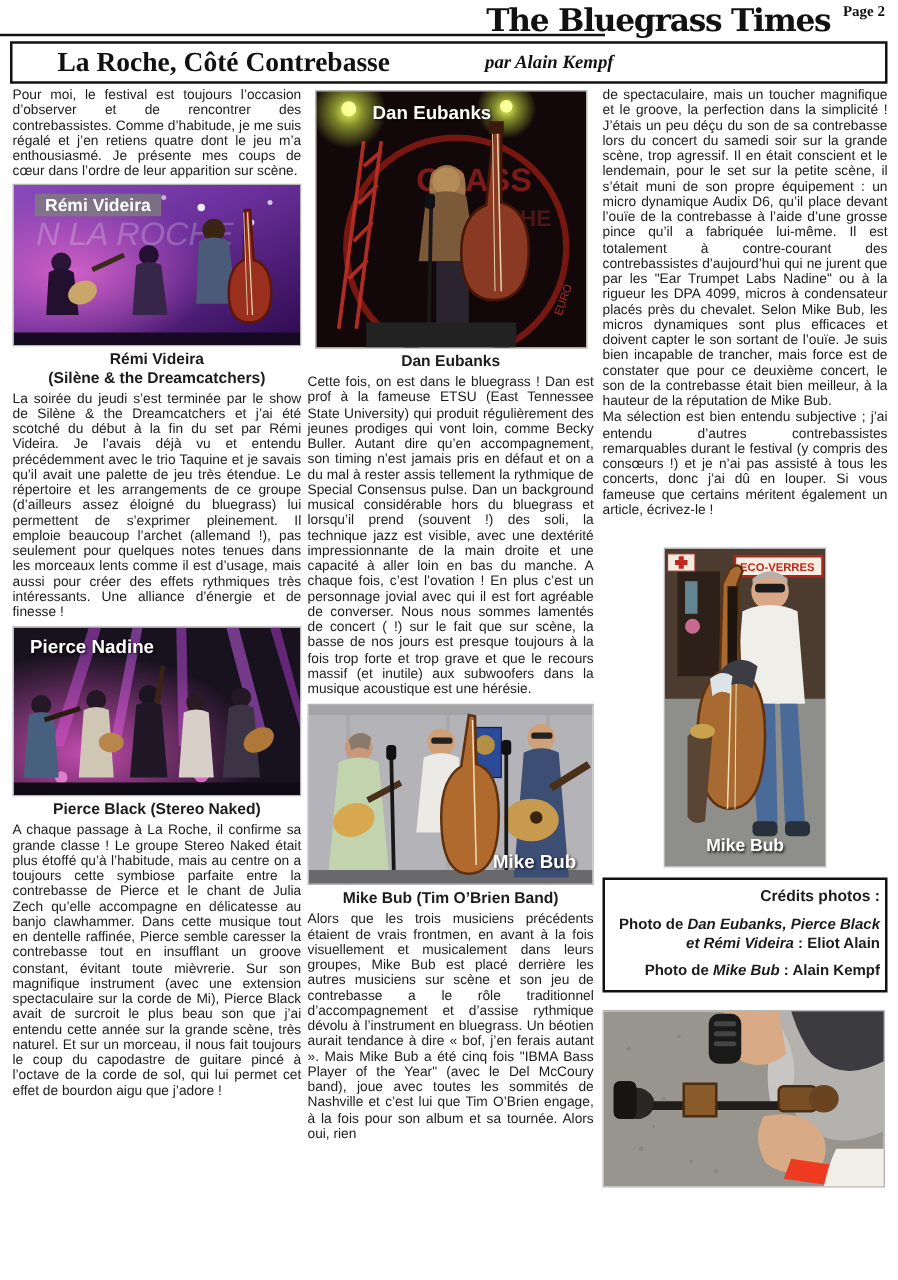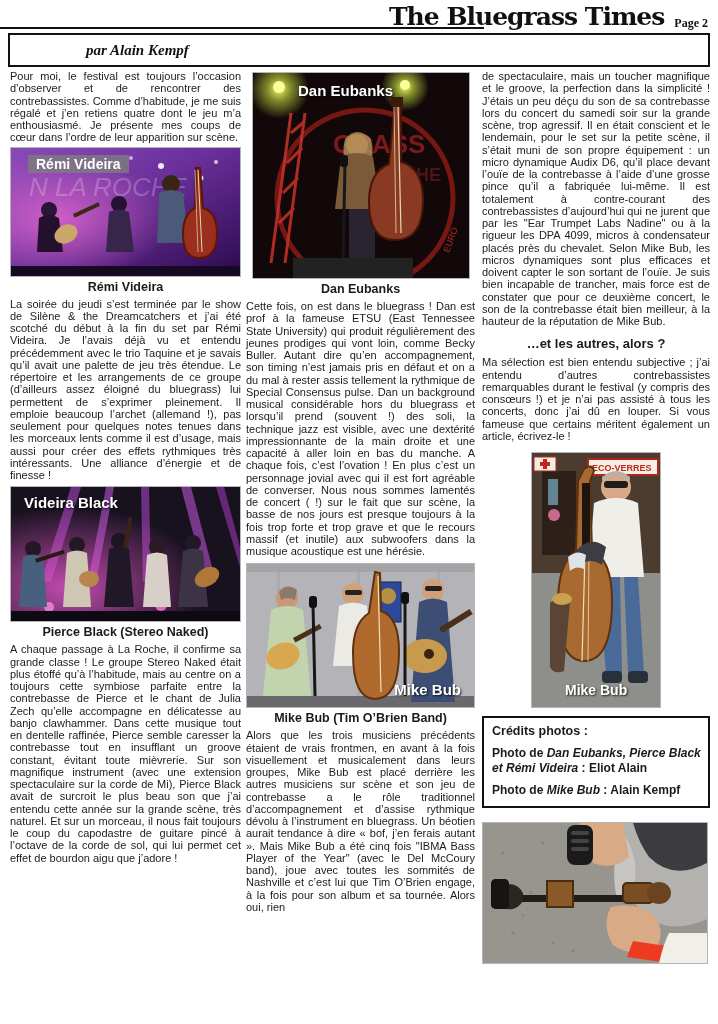"The Bluegrass Times" .masthead { align-items: flex-end -> flex-start }
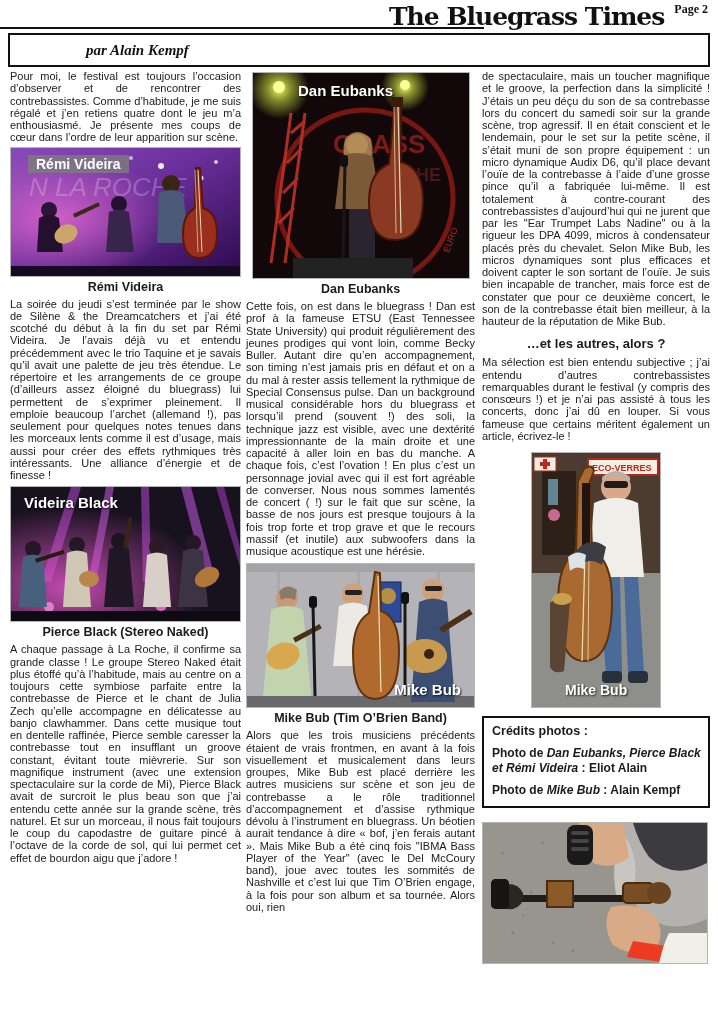"La Roche, Côté Contrebasse" h1 { html: none -> <h1>La Roche, Côté Contrebasse</h1> }
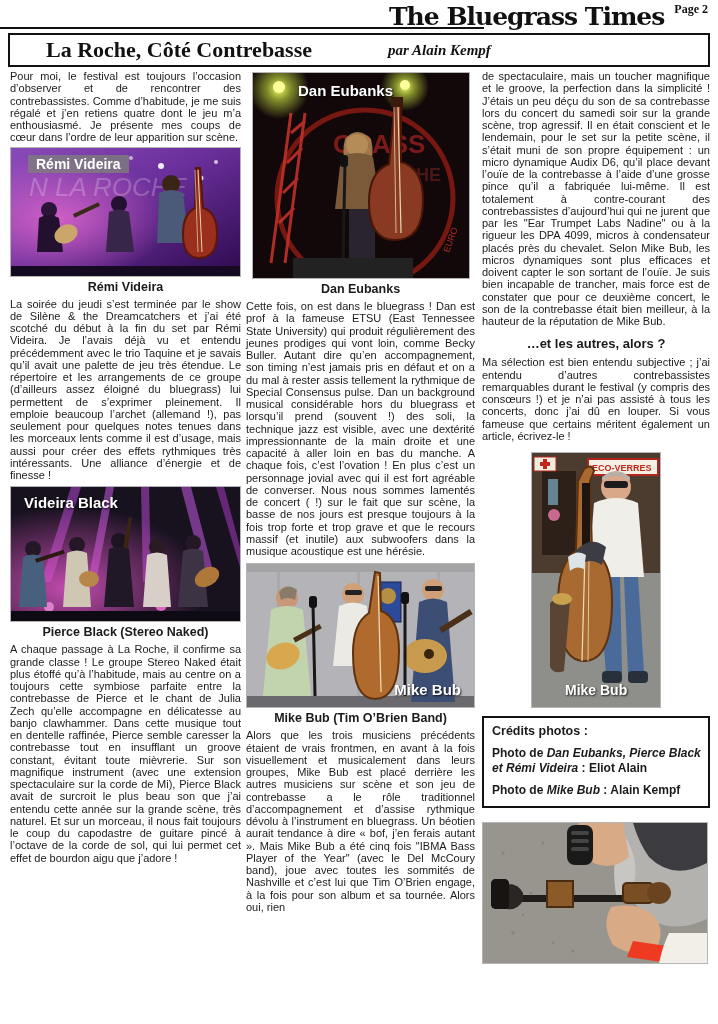"(Silène & the Dreamcatchers)" div { html: none -> <div>(Silène &amp; the Dreamcatchers)</div> }
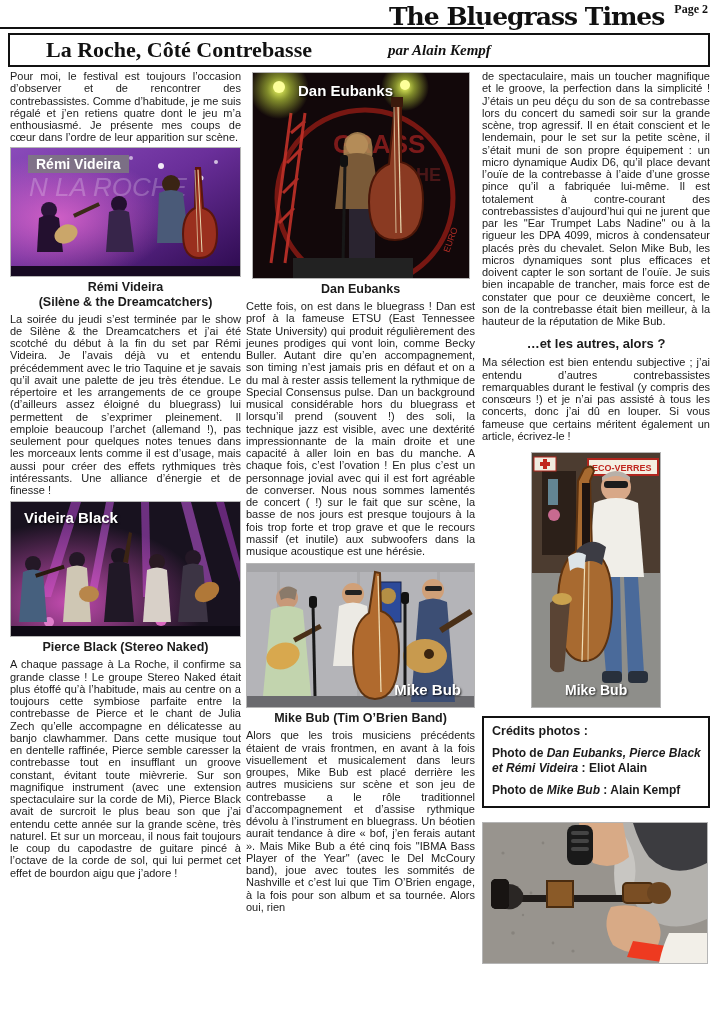"…et les autres, alors ?" h3.subhead { html: <h3>…et les autres, alors ?</h3> -> none }
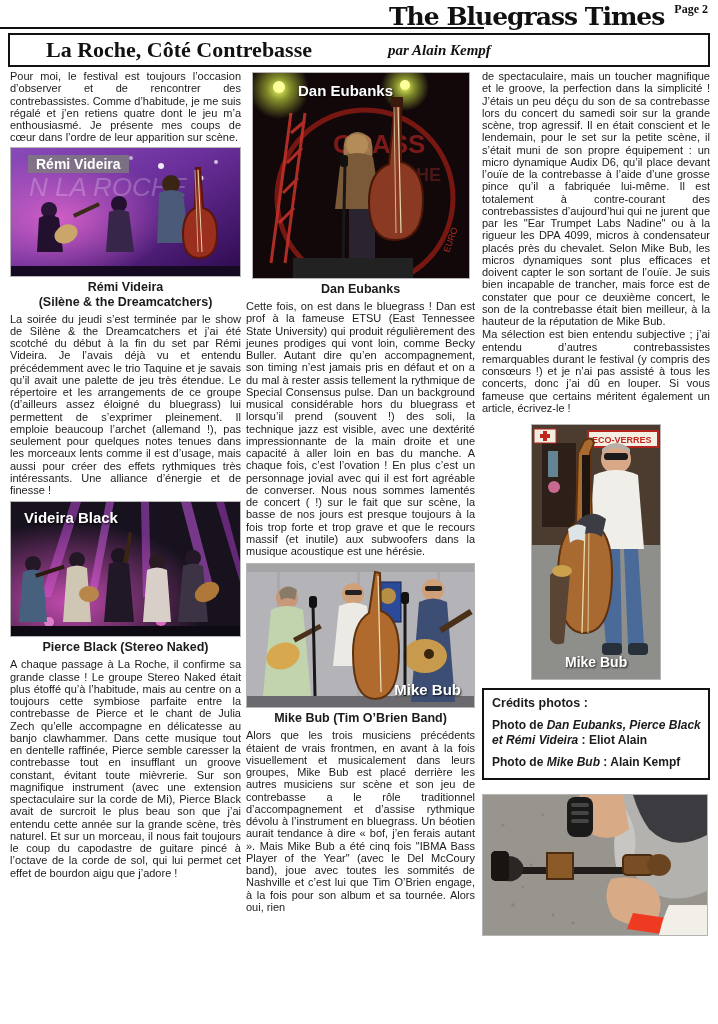"ECO-VERRES" figure.center-fig { margin-top: 10px -> 24px }
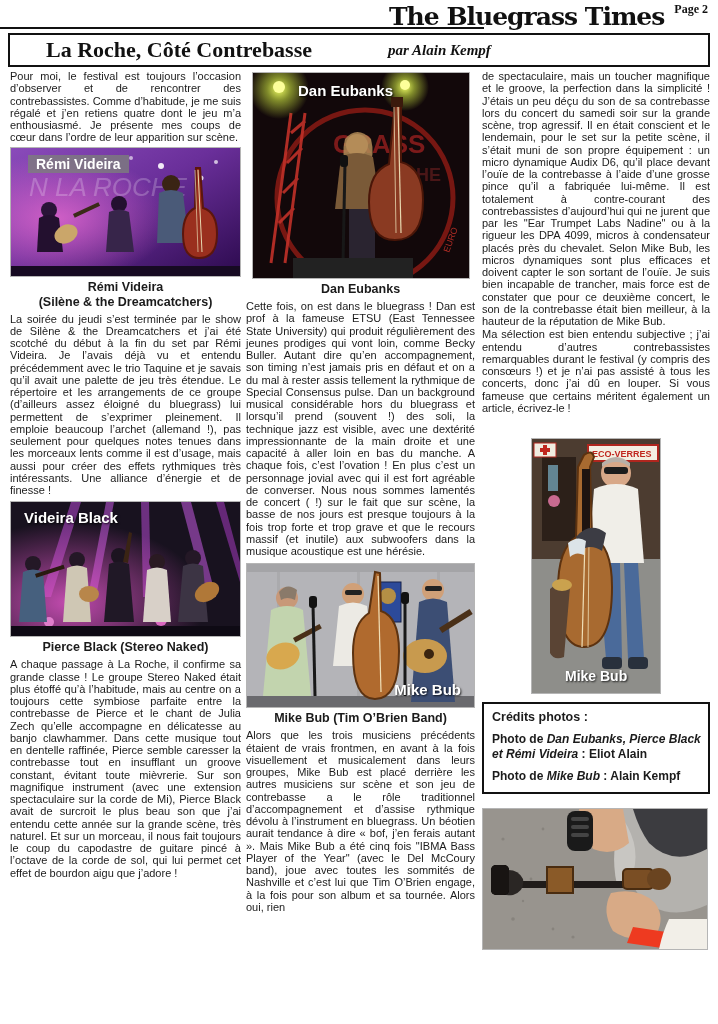"Videira Black" div.photo-label { text: Videira Black -> Pierce Nadine }
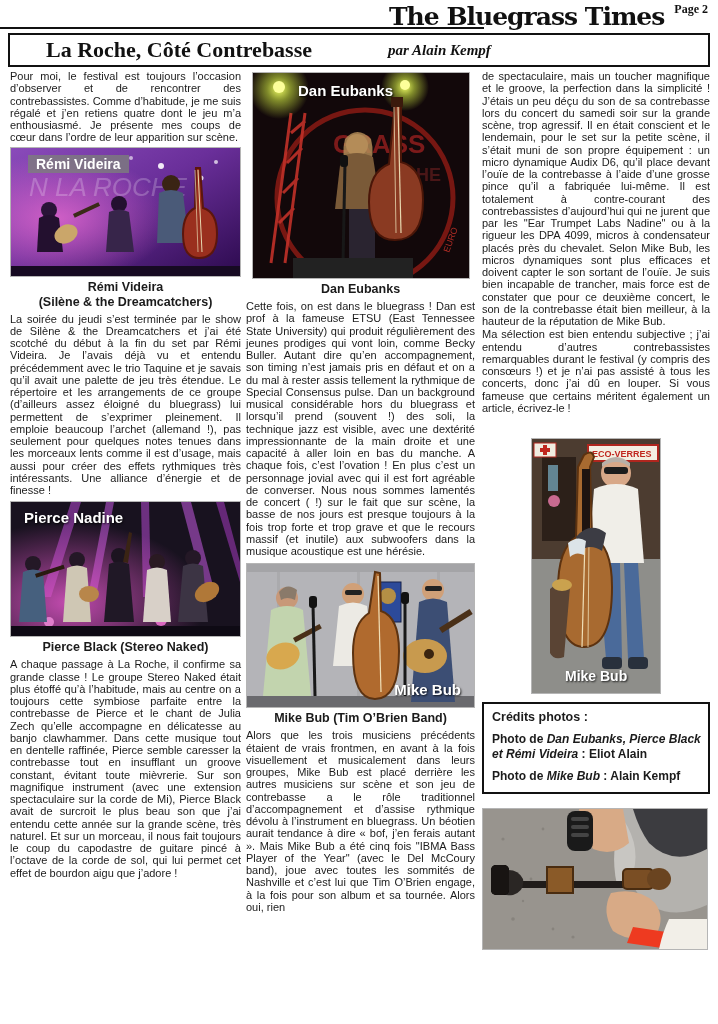"Crédits photos :" .credits { text-align: left -> right }
